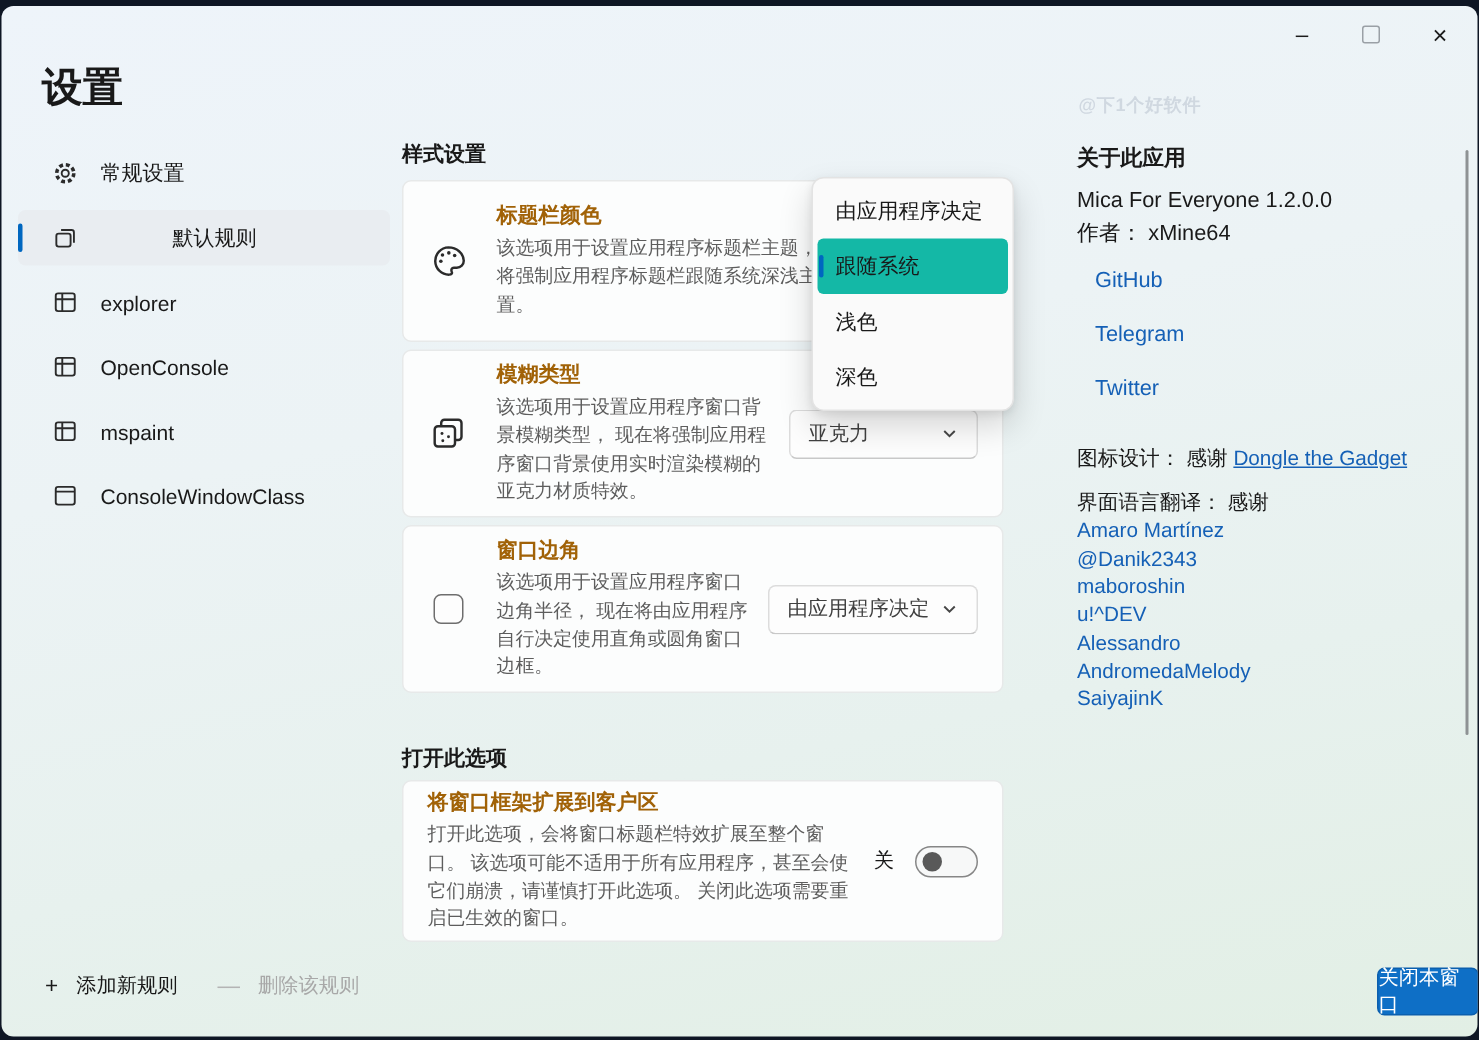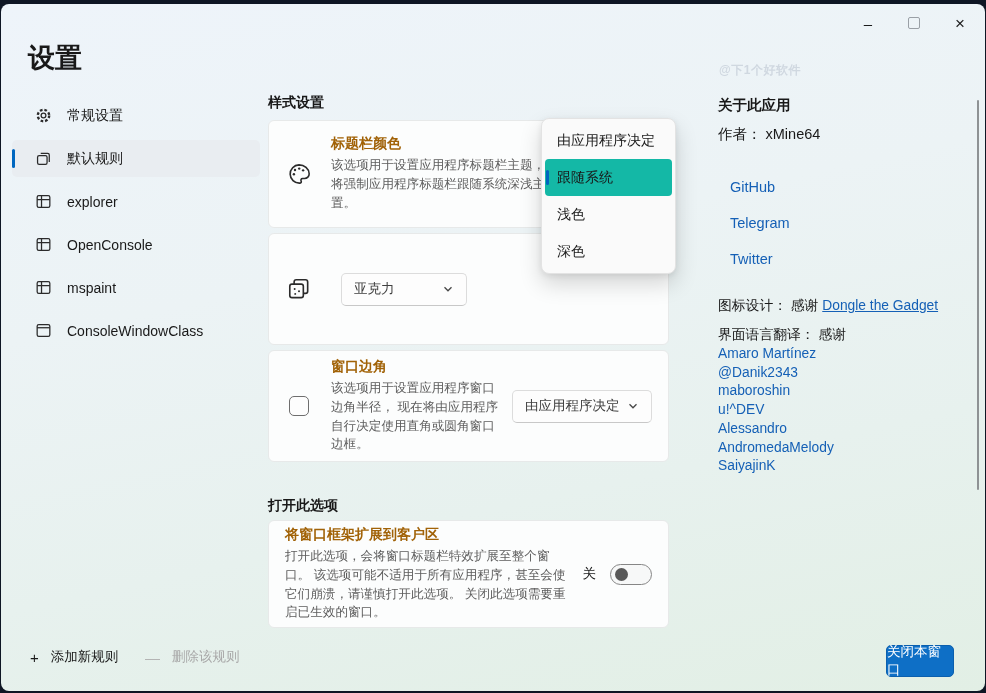"Mica For Everyone 1.2.0.0" div { html: none -> <div>Mica For Everyone 1.2.0.0</div> }
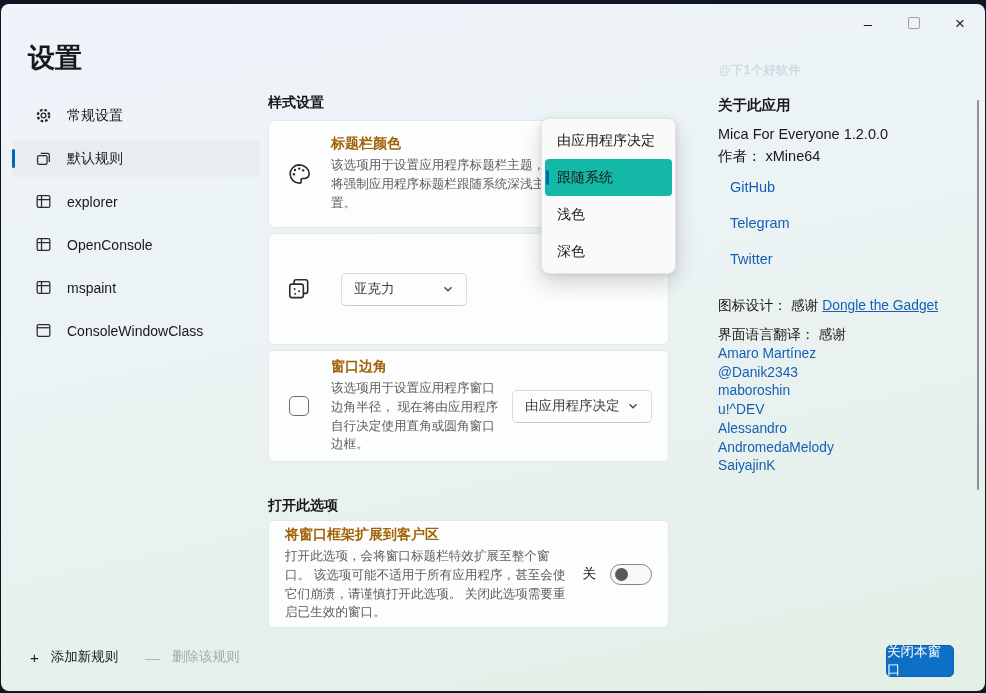"默认规则" .nav-item.selected { gap: none -> 48px }
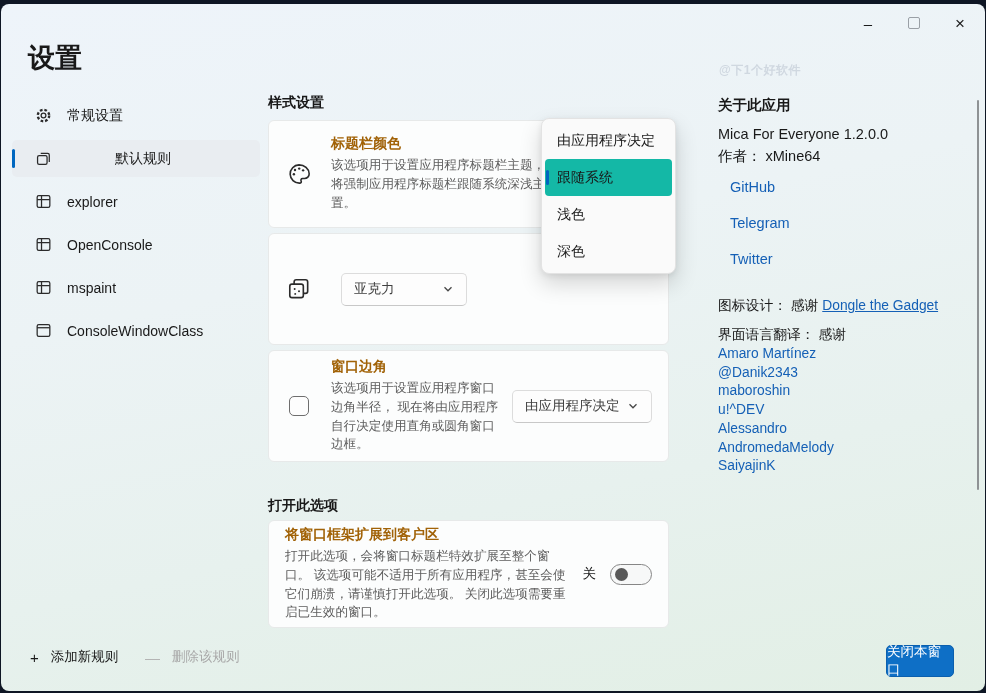"模糊类型" div.txt { html: none -> <div> <p>模糊类型</p> <p>该选项用于设置应用程序窗口背景模糊类型， 现在将强制应用程序窗口背景使用实时渲染模糊的亚克力材质特效。</p> </div> }
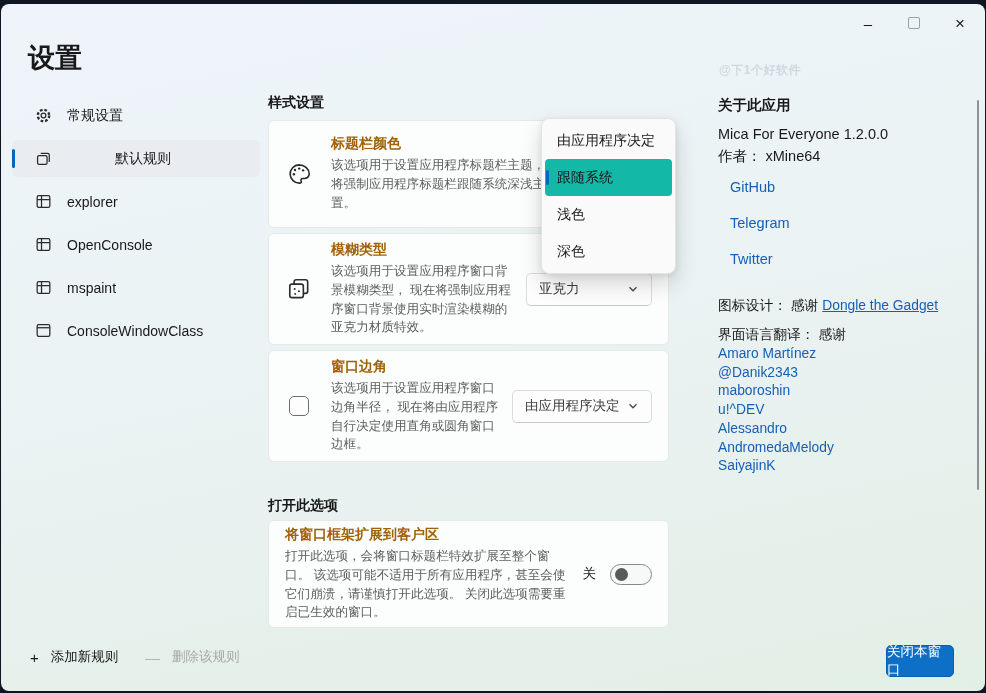"关闭本窗口" .close-window-btn { left: 885px -> 917px }
